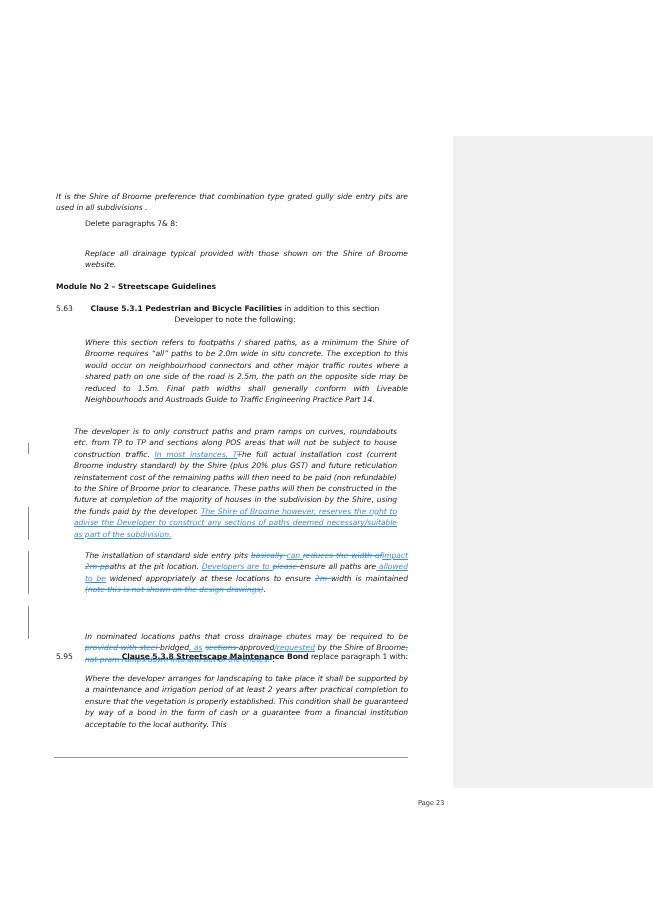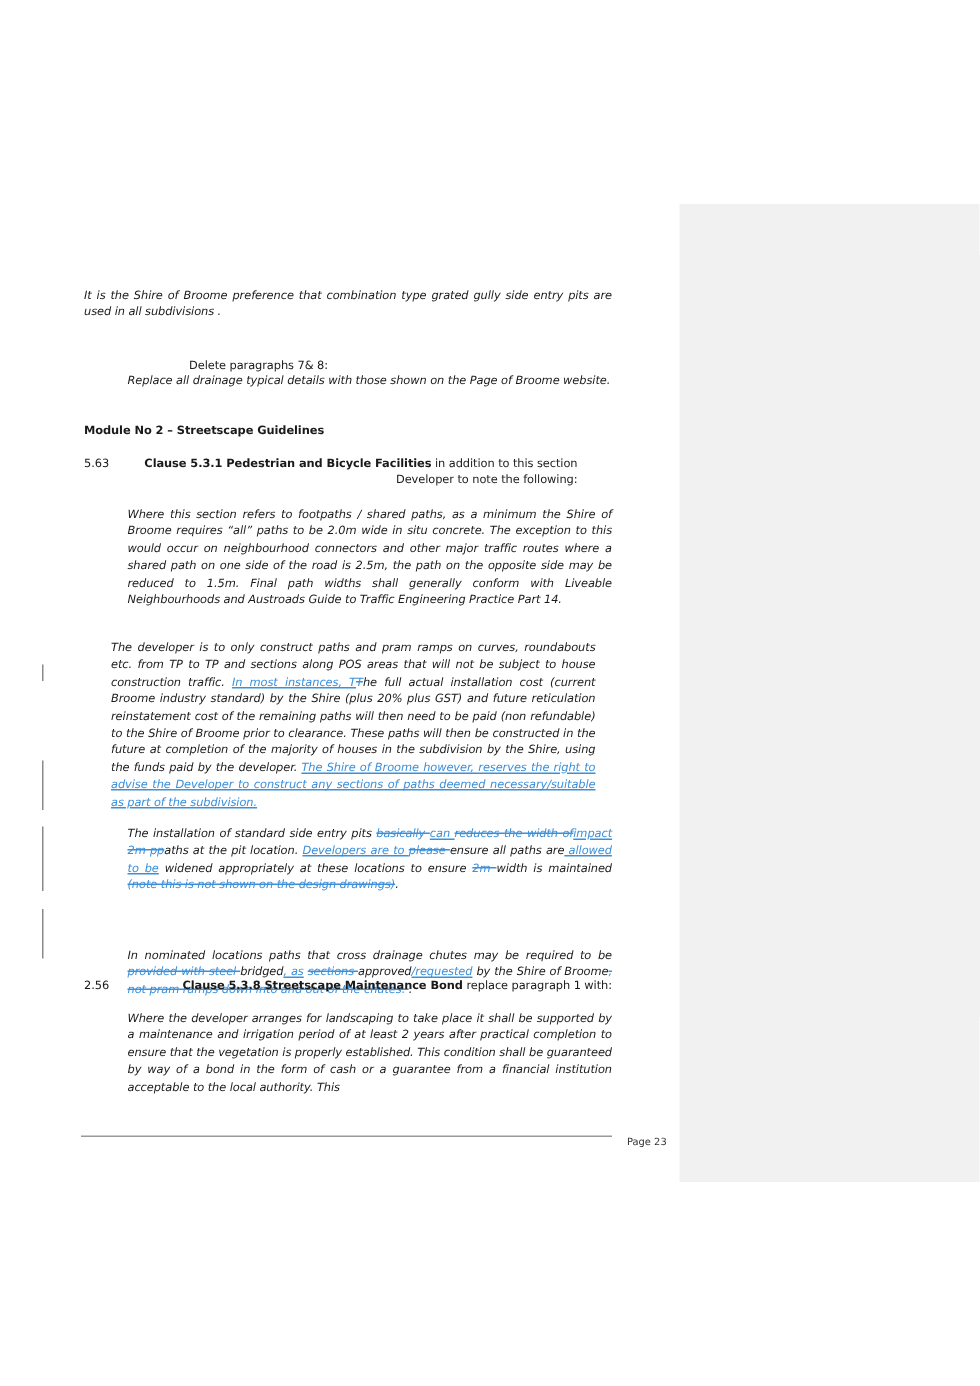"Delete paragraphs 7& 8:" div.txt { margin-left: 41px -> none; top: 238px -> 218px }
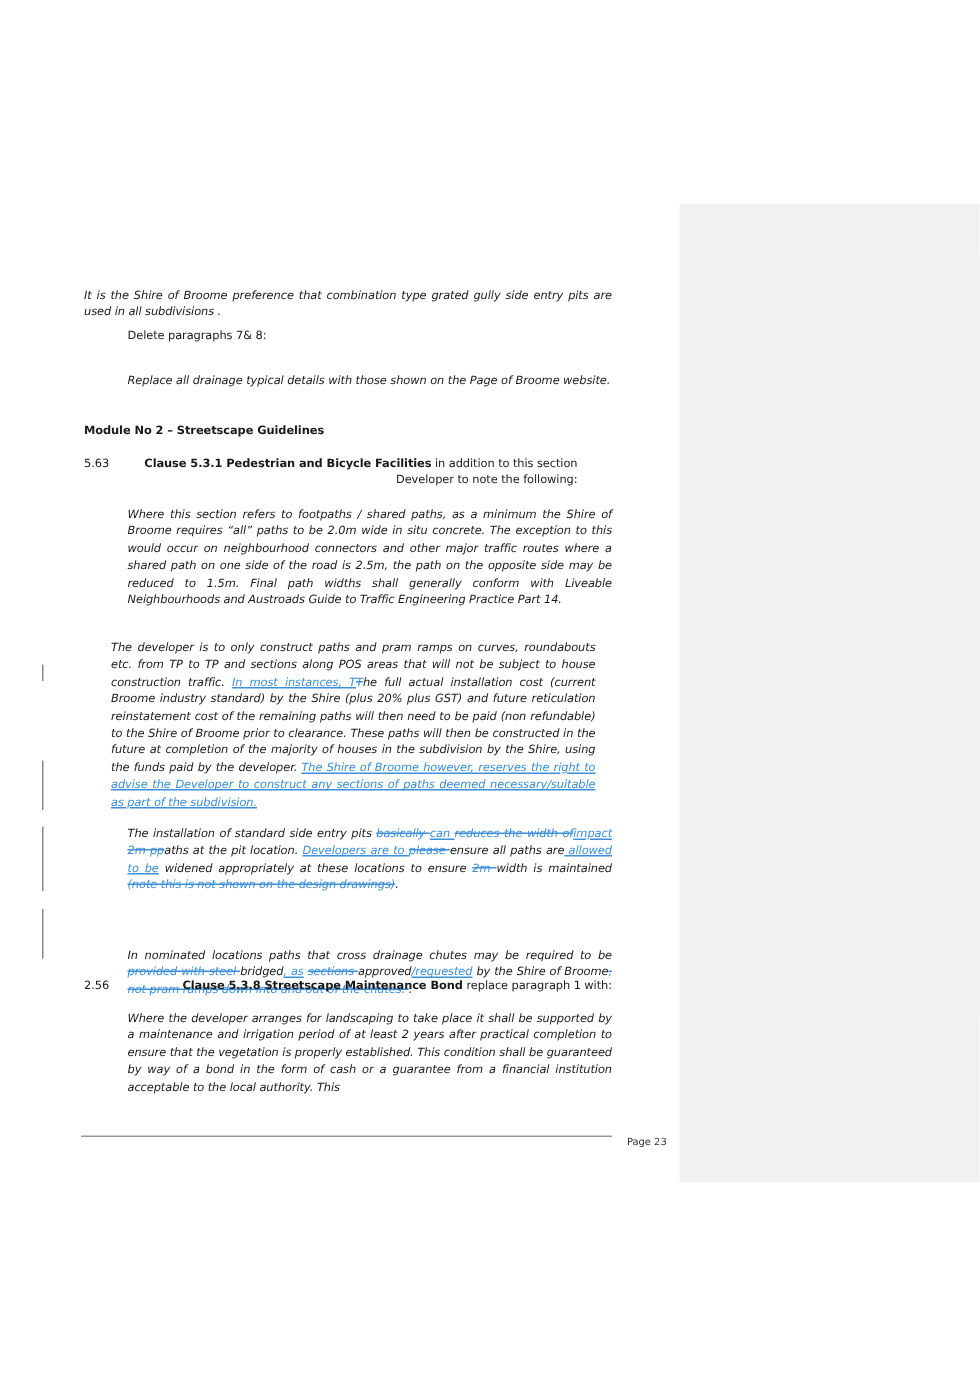"Replace all drainage typical details" div.txt { text: details with those shown on the Page -> provided with those shown on the Shire }
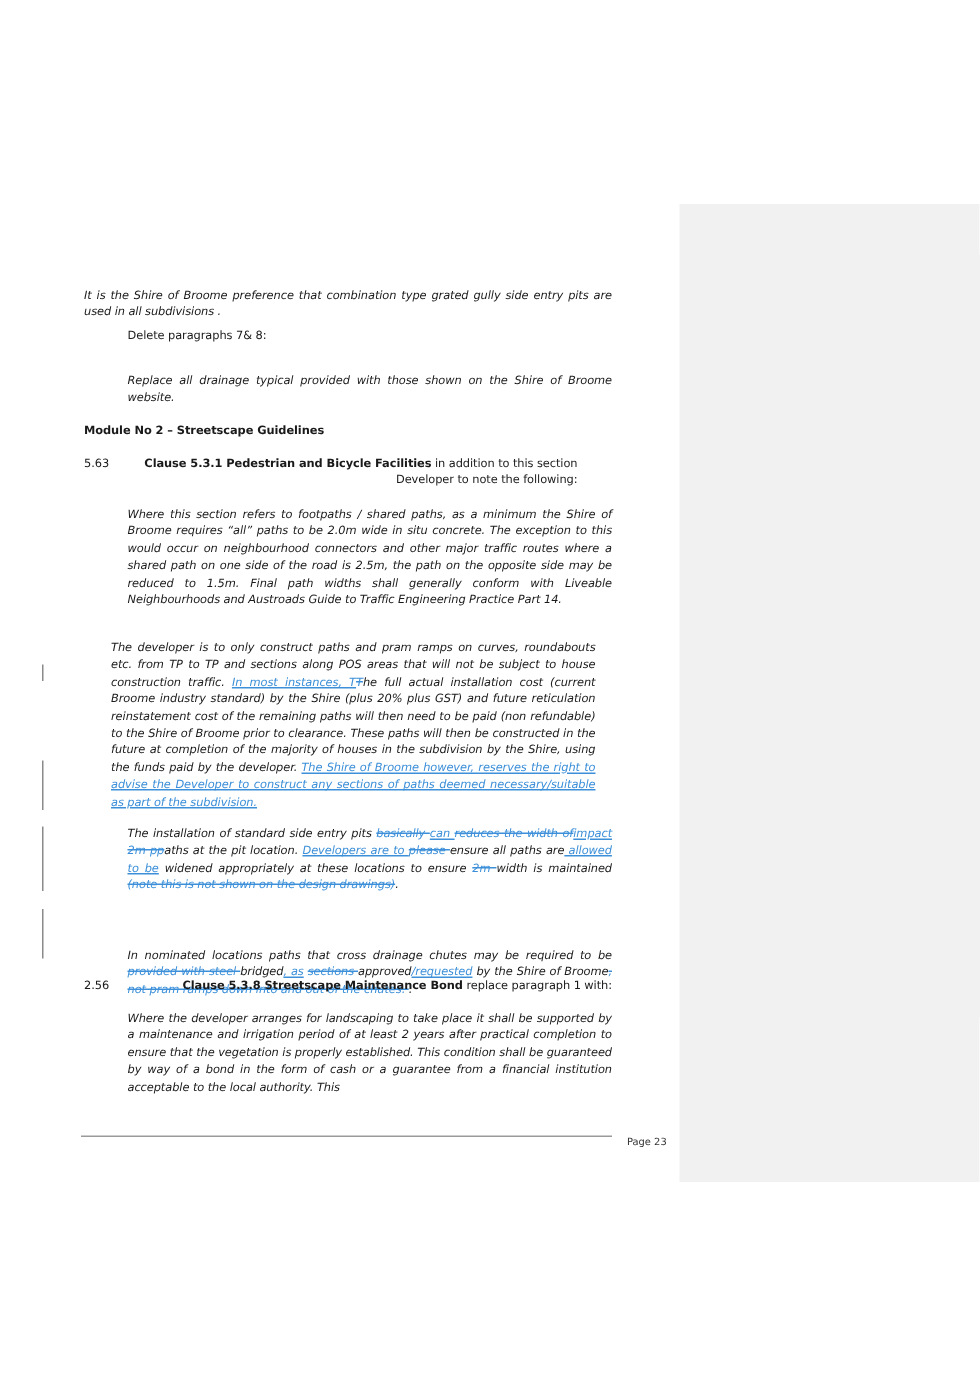"Clause 5.3.1 Pedestrian and Bicycle" div.txt { text-align: right -> center }
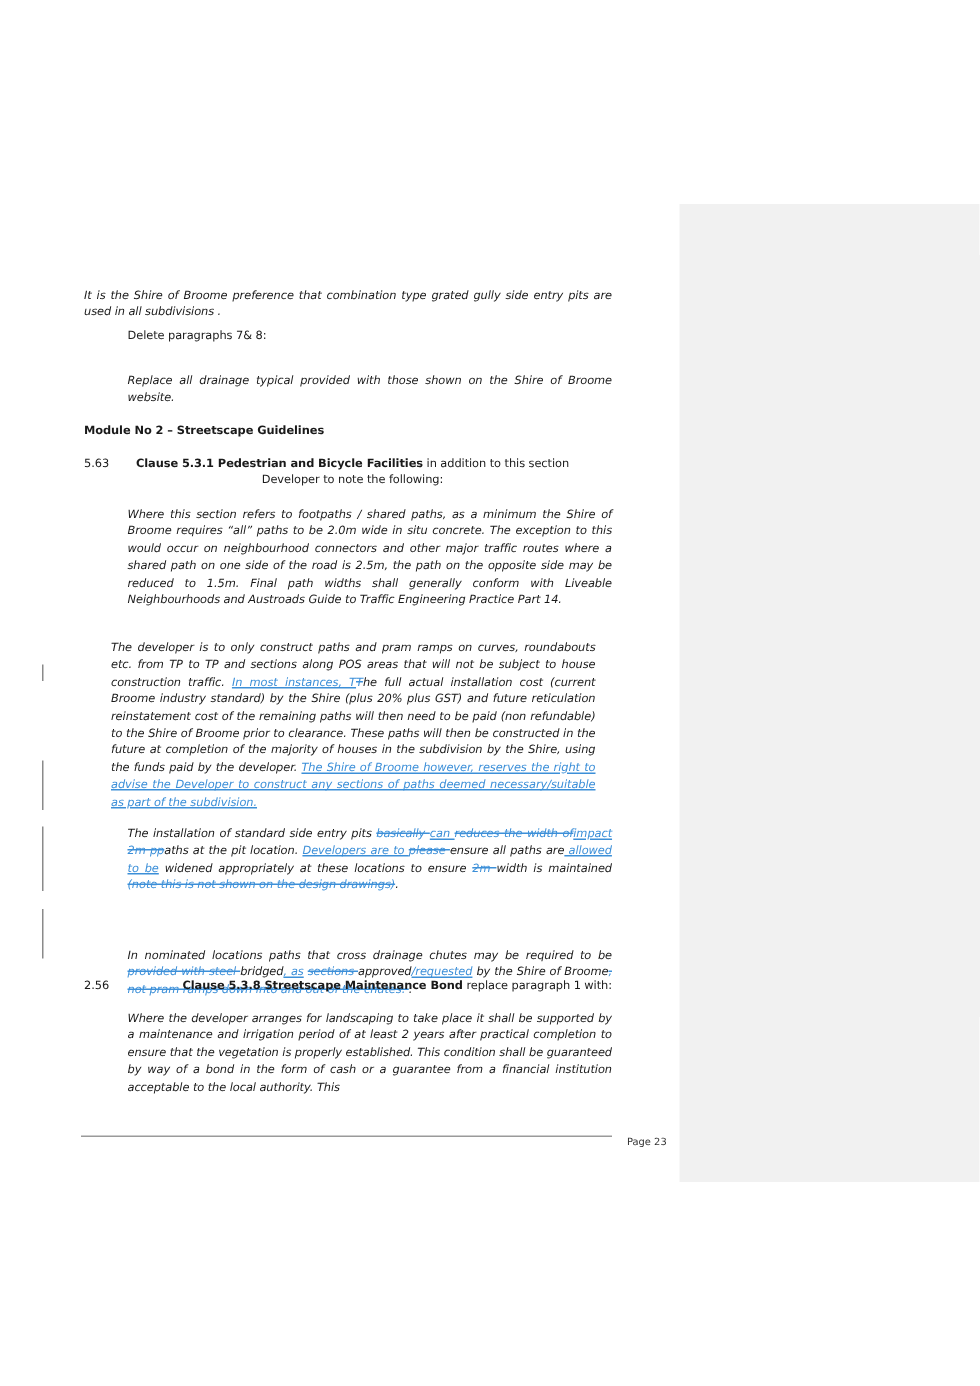"2.56" div.num { text: 2.56 -> 5.95 }
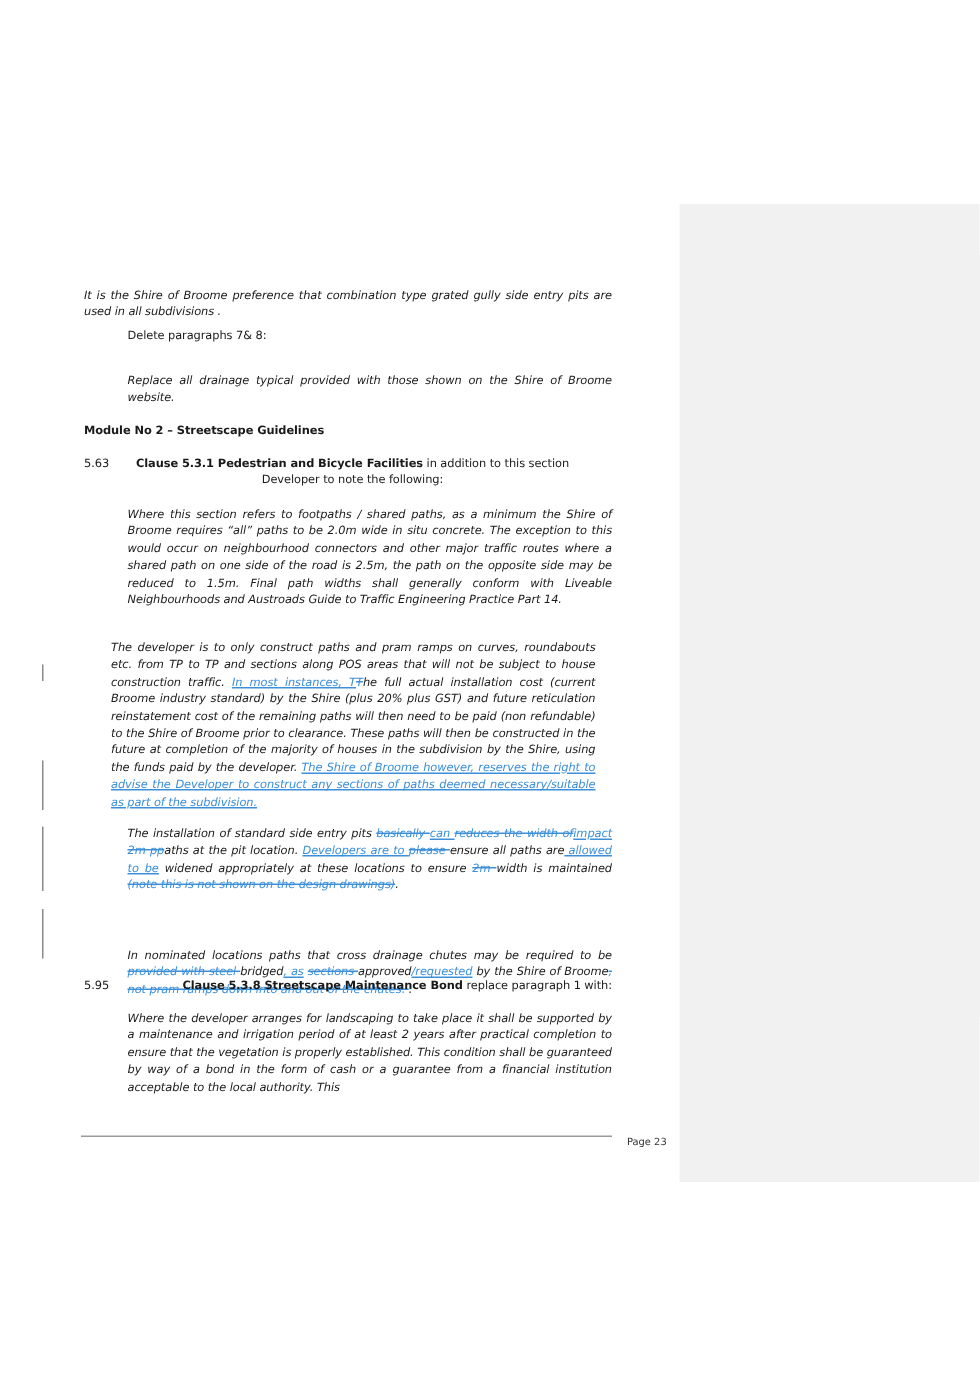"Page 23" .page-num { top: 757px -> 799px }
